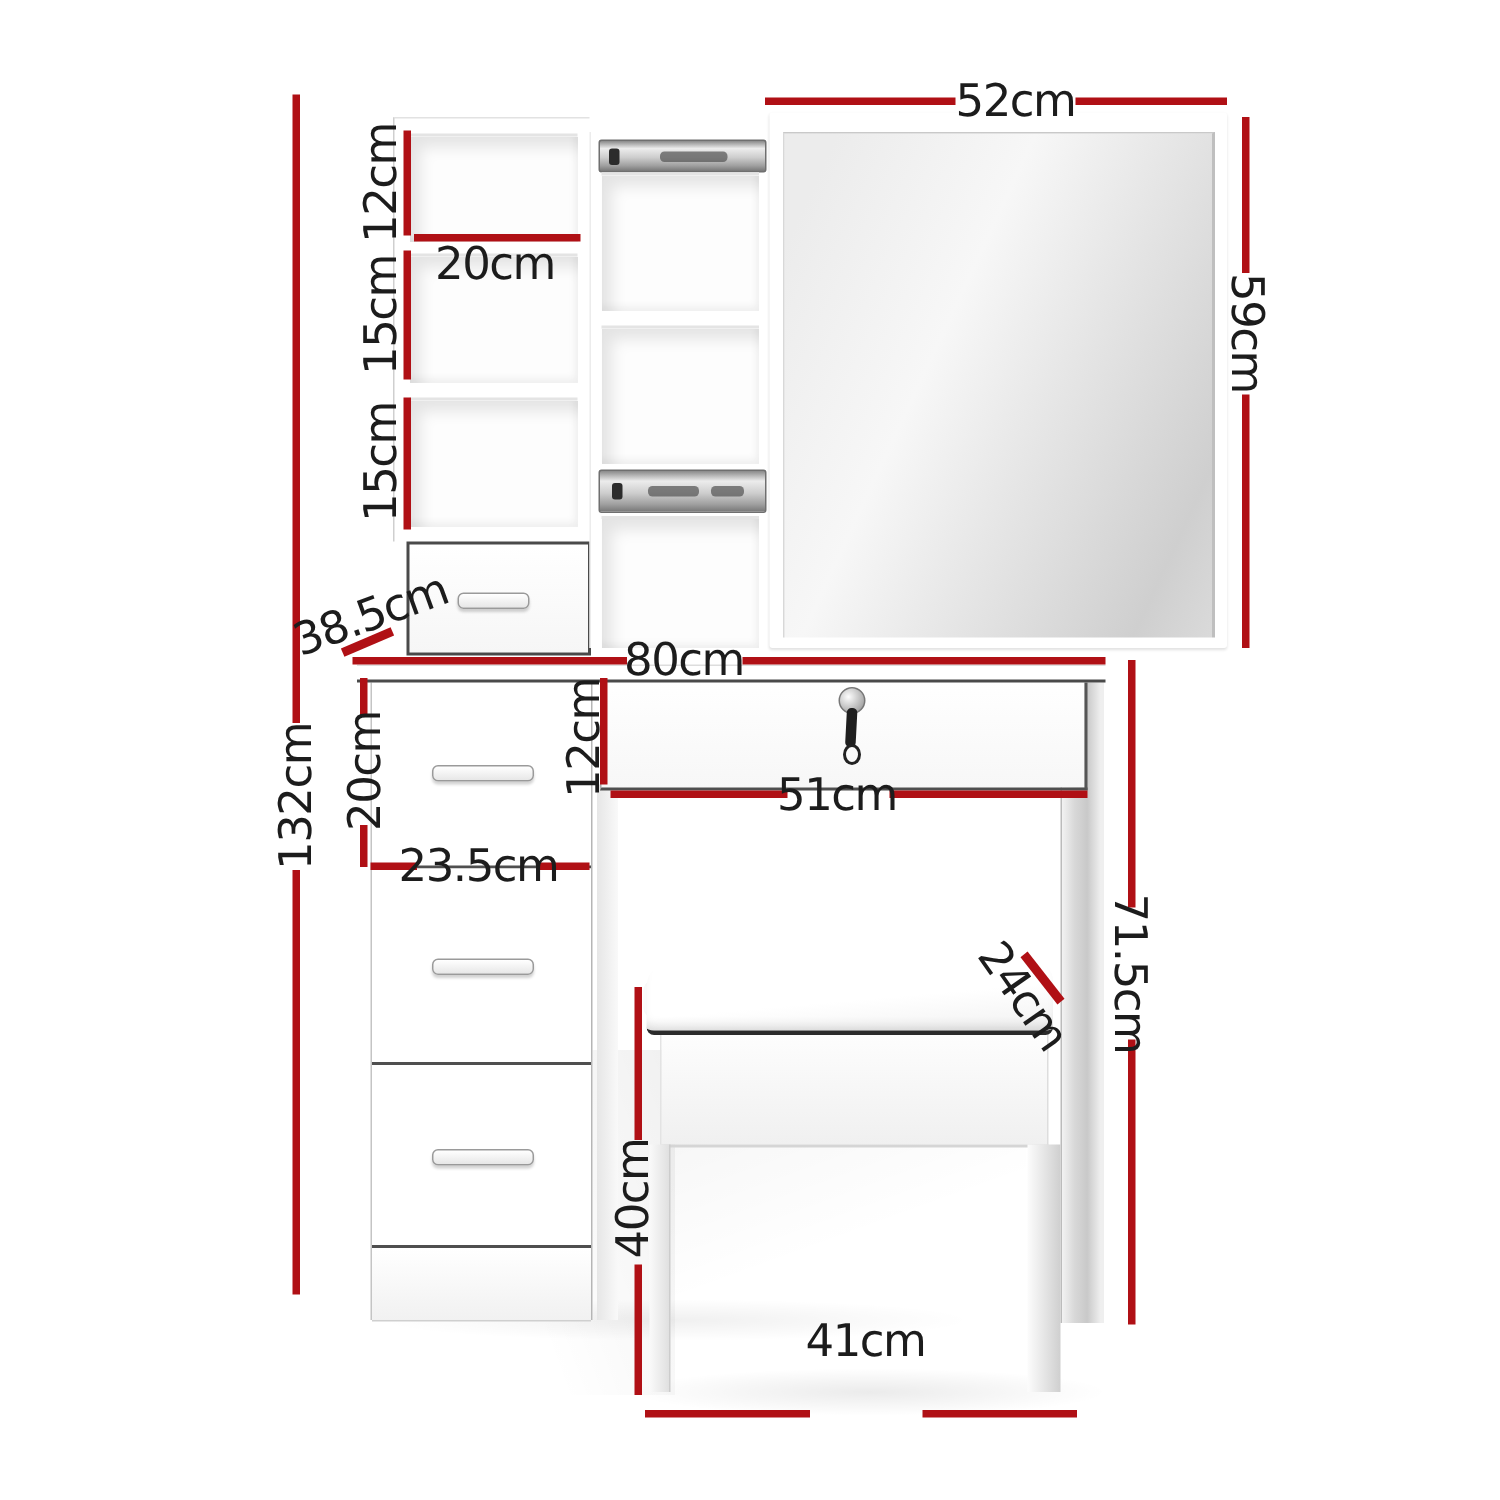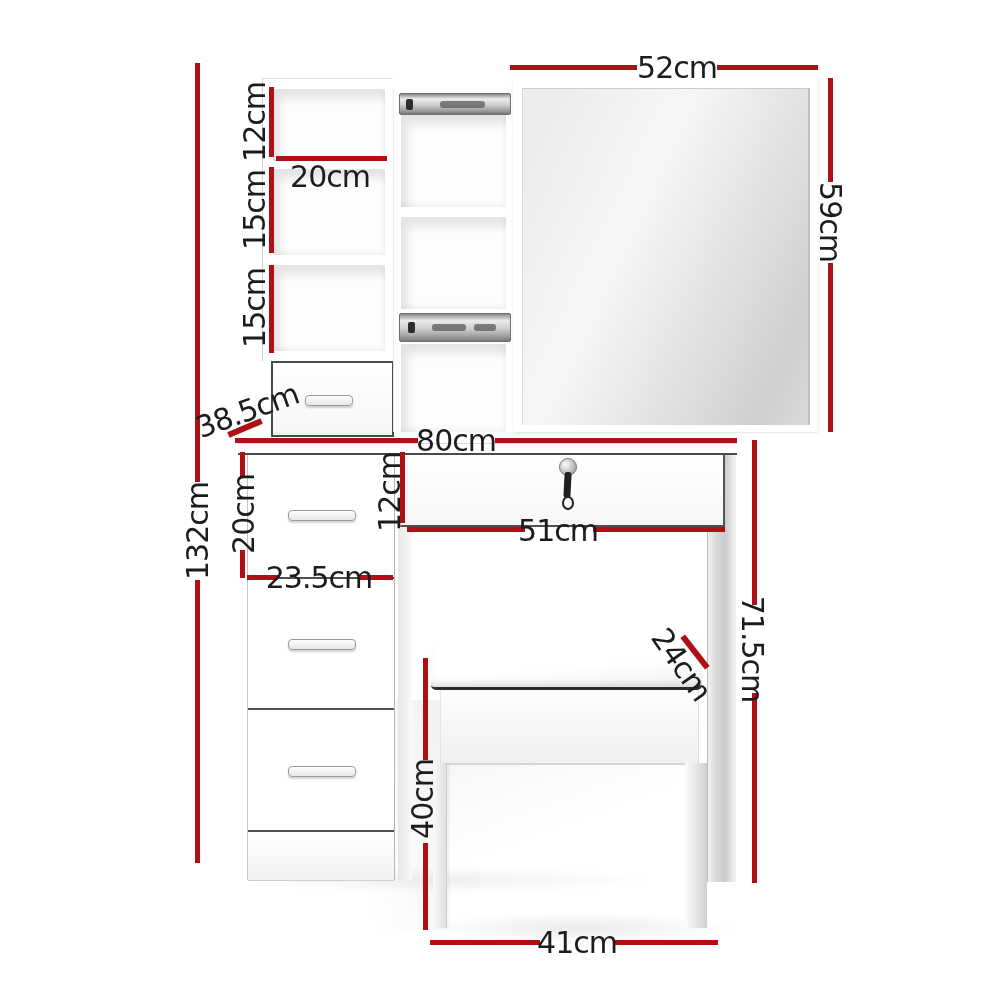"41cm" div.dim-label { top: 926px -> 878px }
